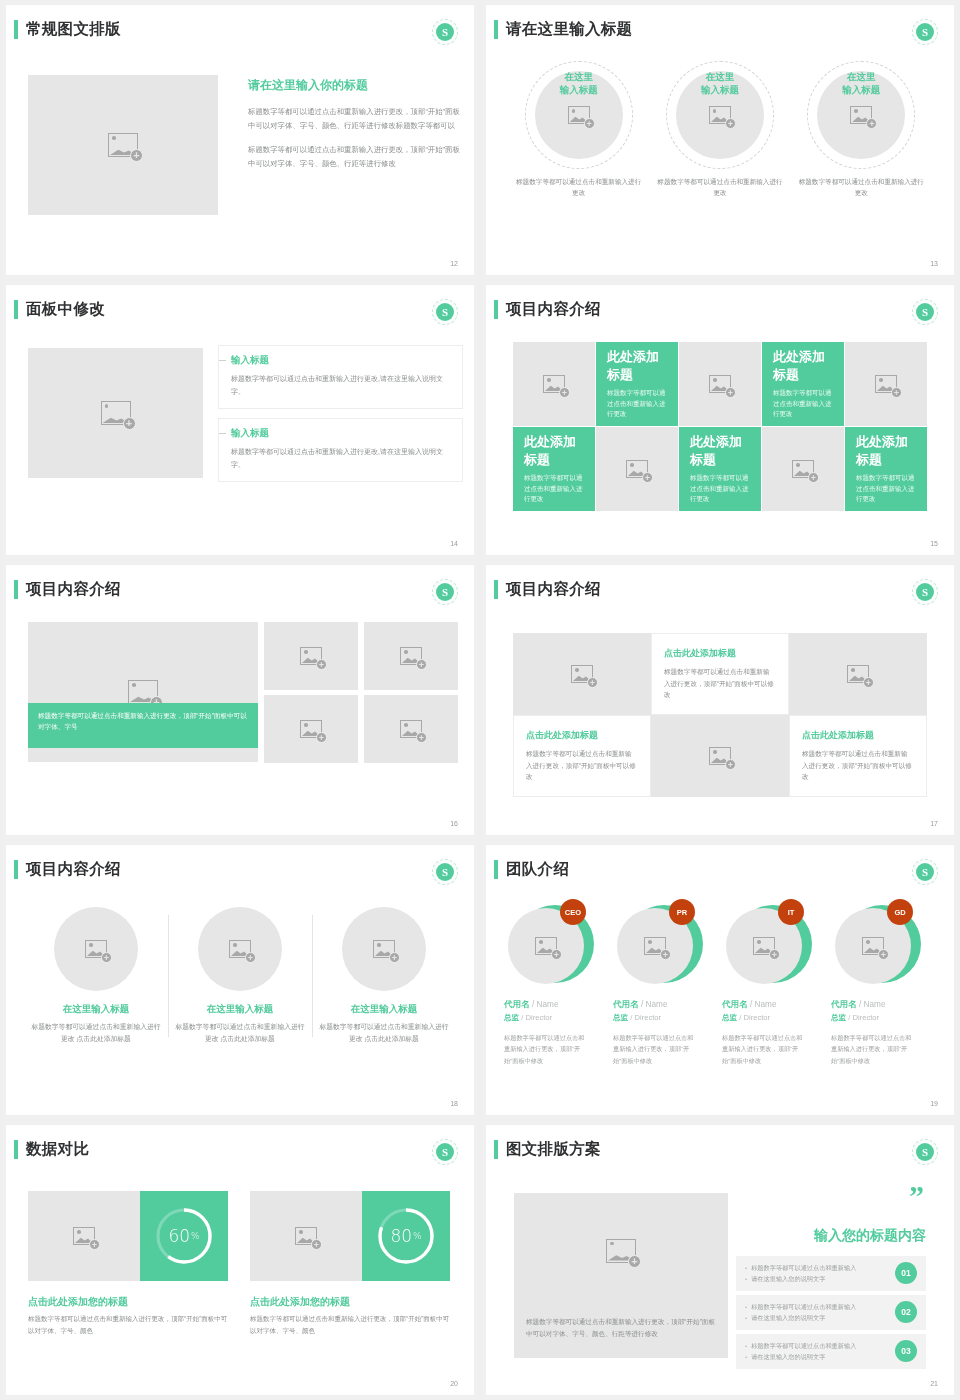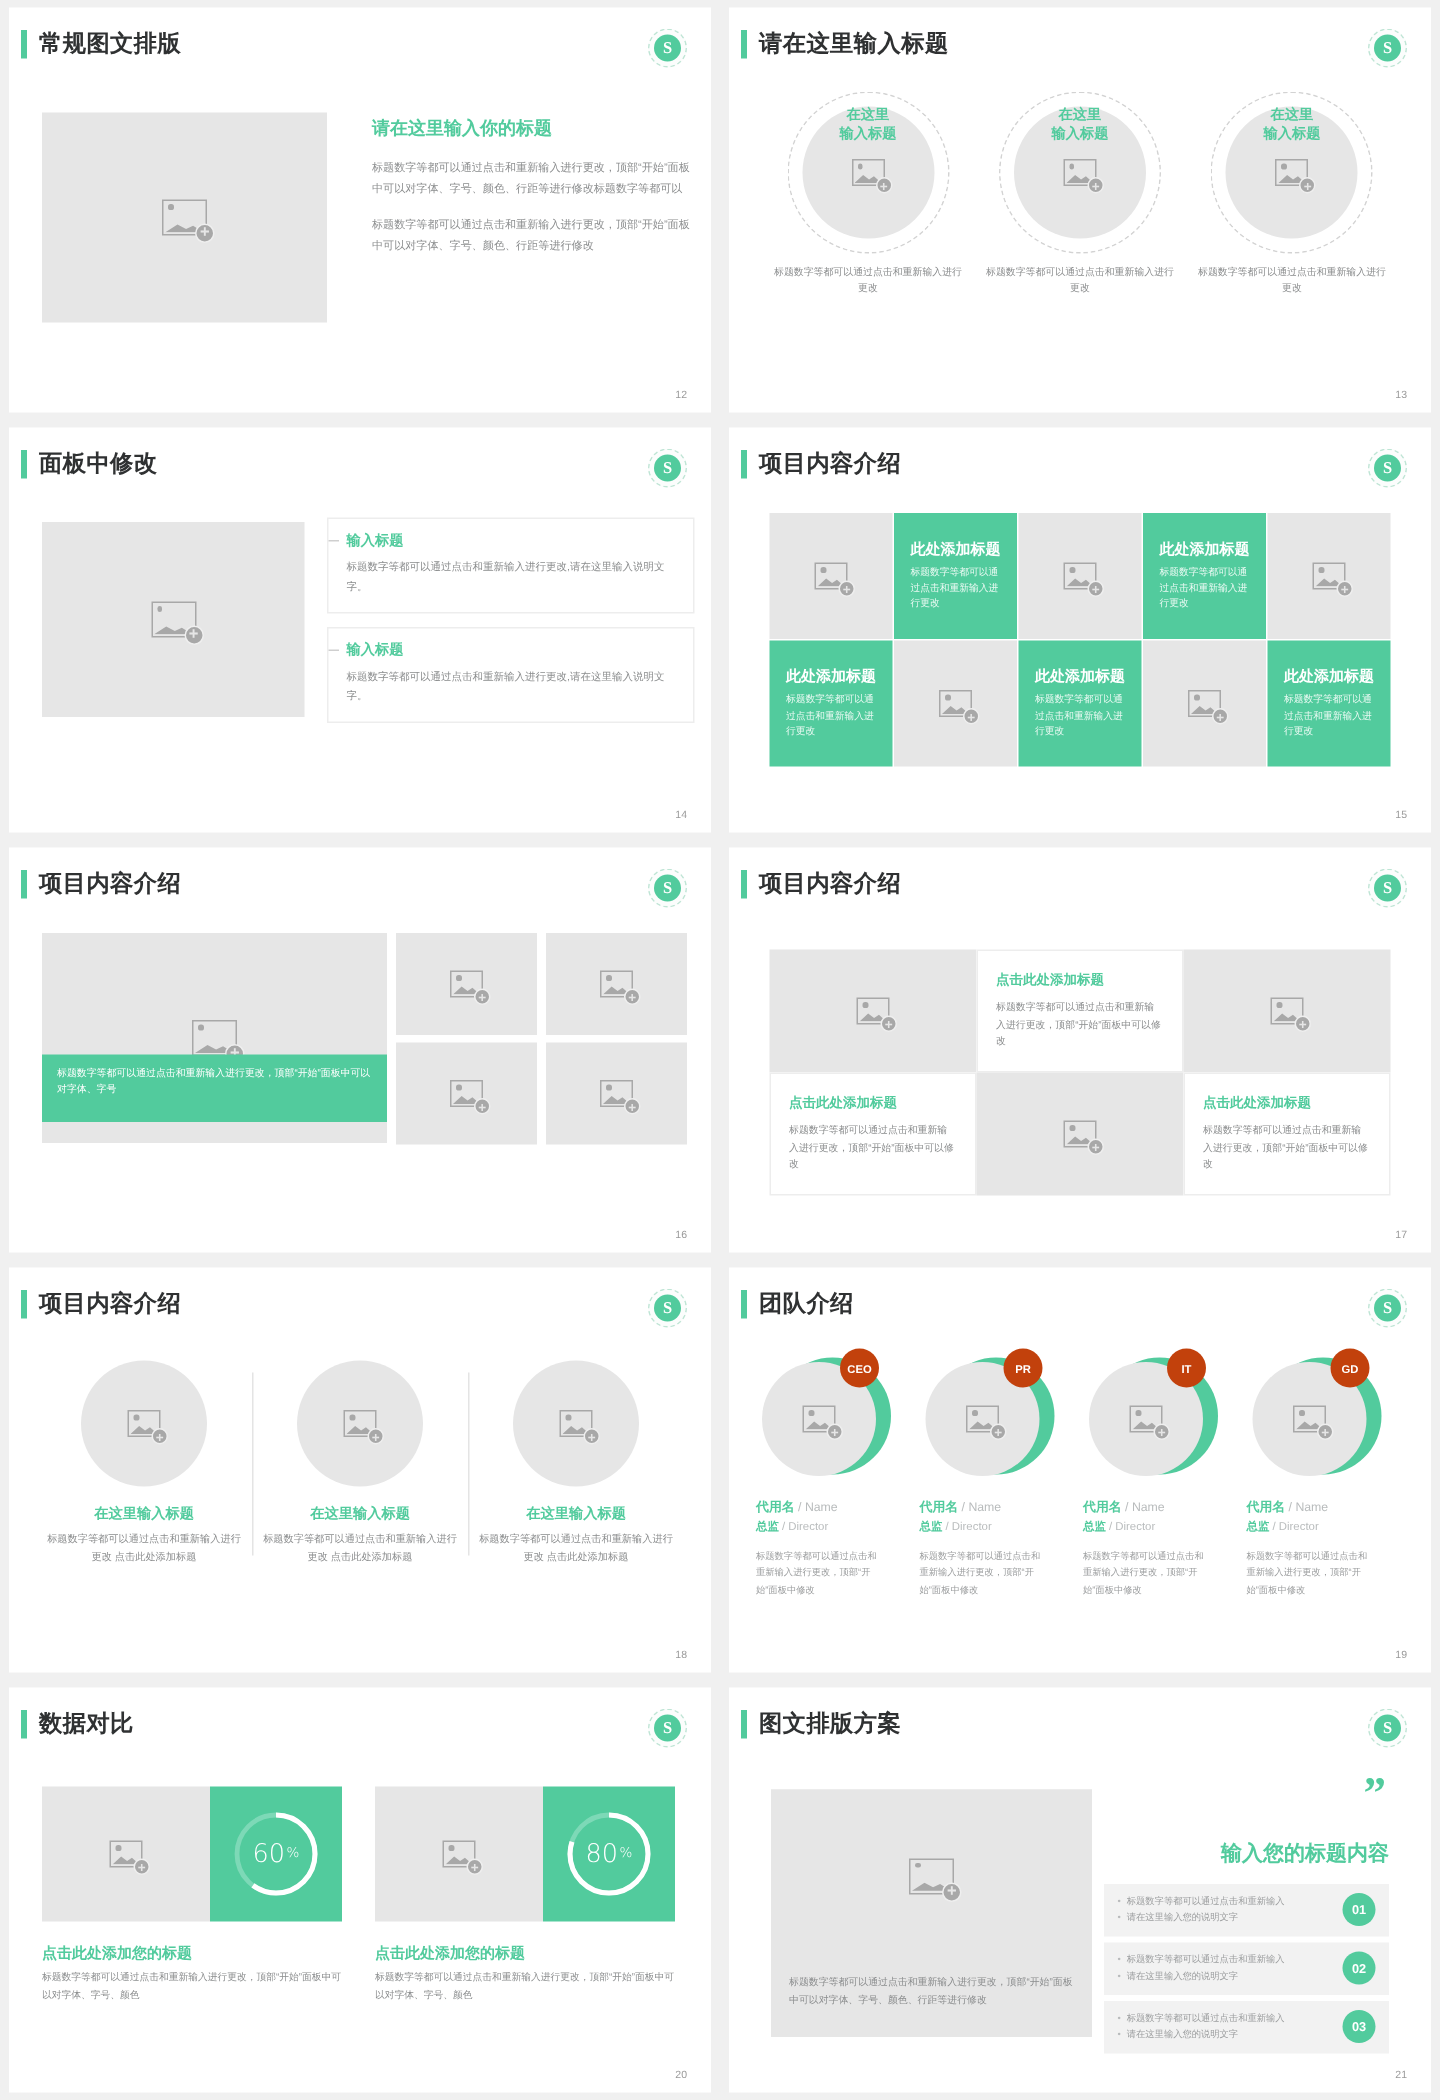"此处添加标题" .s15-ct { font-size: 10px -> 13px }
